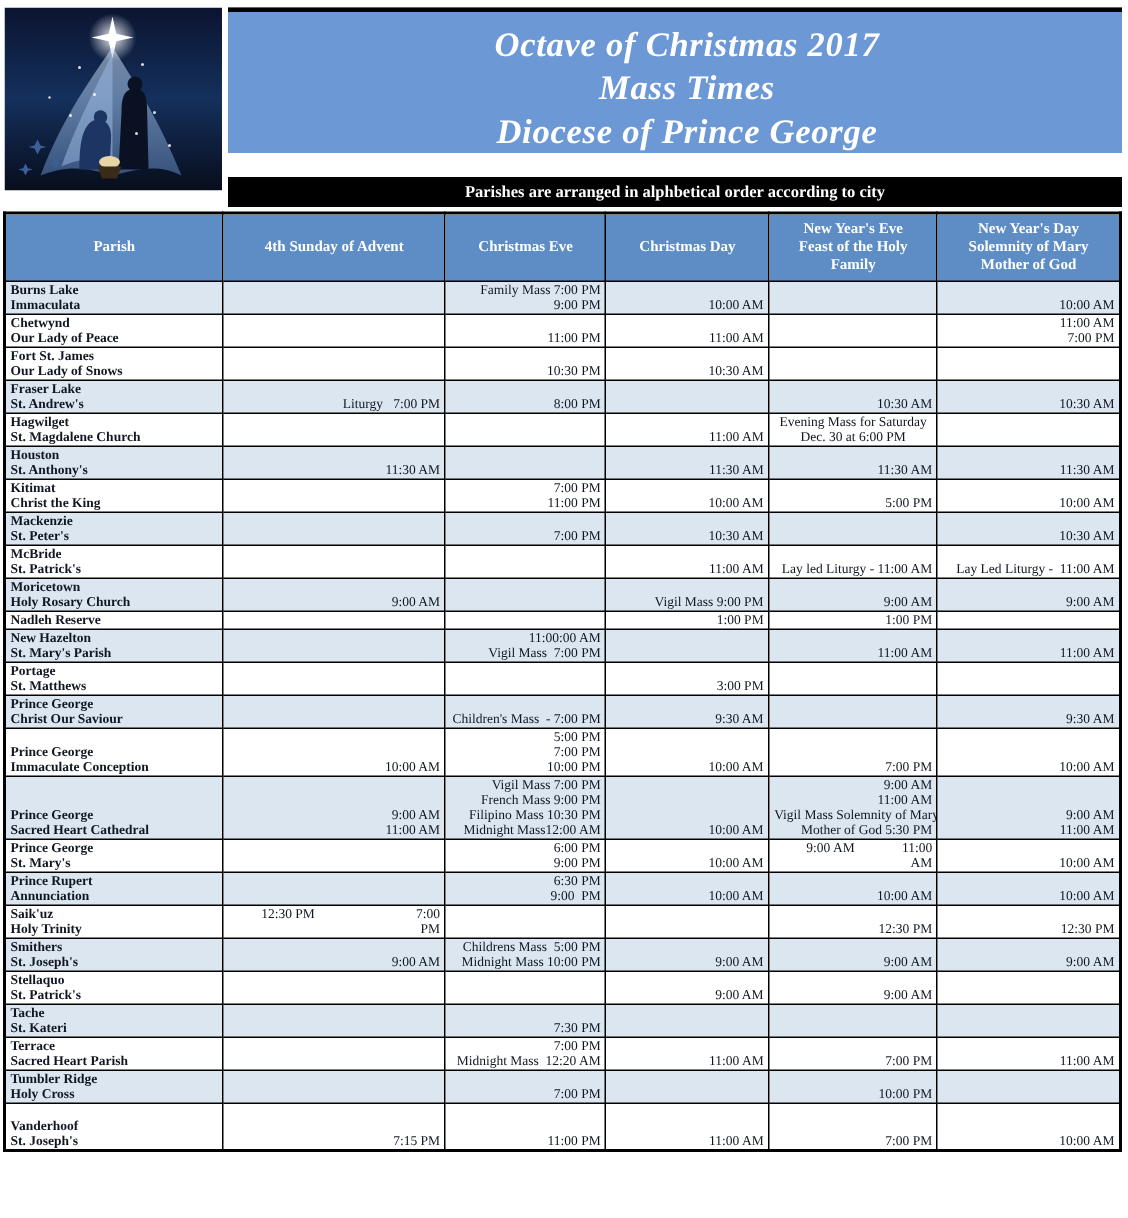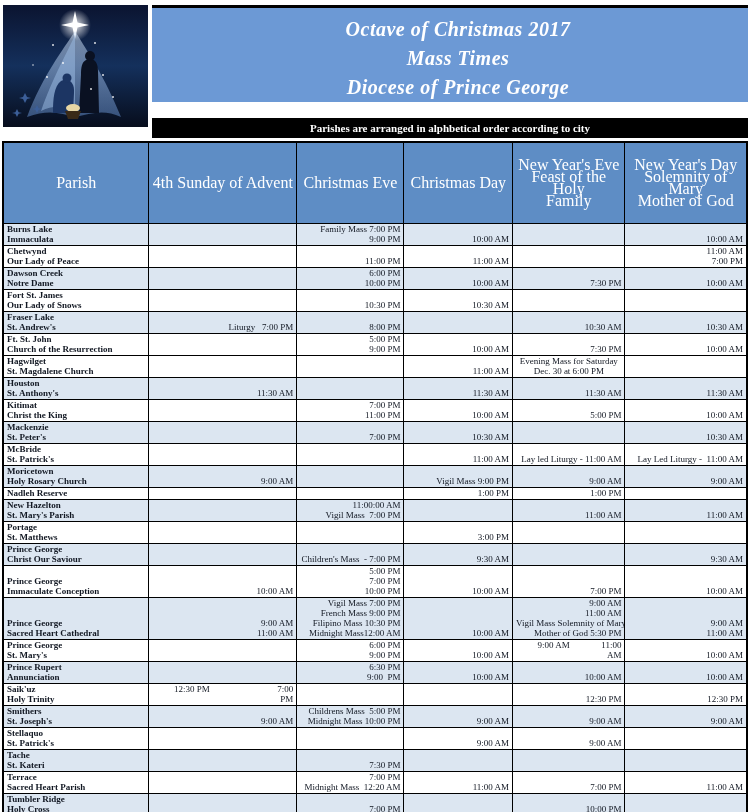"Octave of Christmas 2017" .banner-line { font-size: 20px -> 23px }
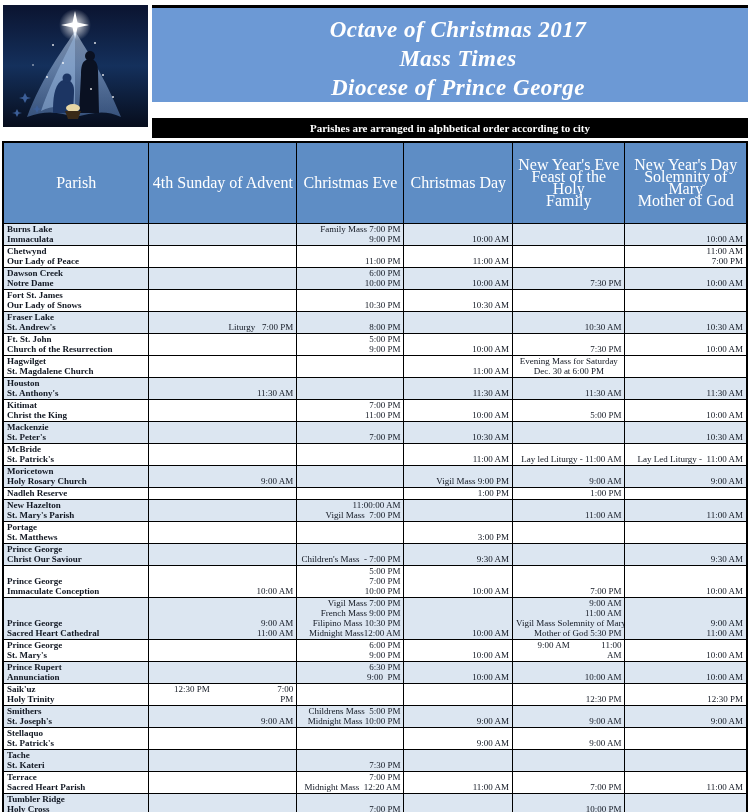"New Year's Eve" thead th { font-size: 16px -> 10px; font-weight: normal -> bold; padding: 16px 2px -> 4px 2px }
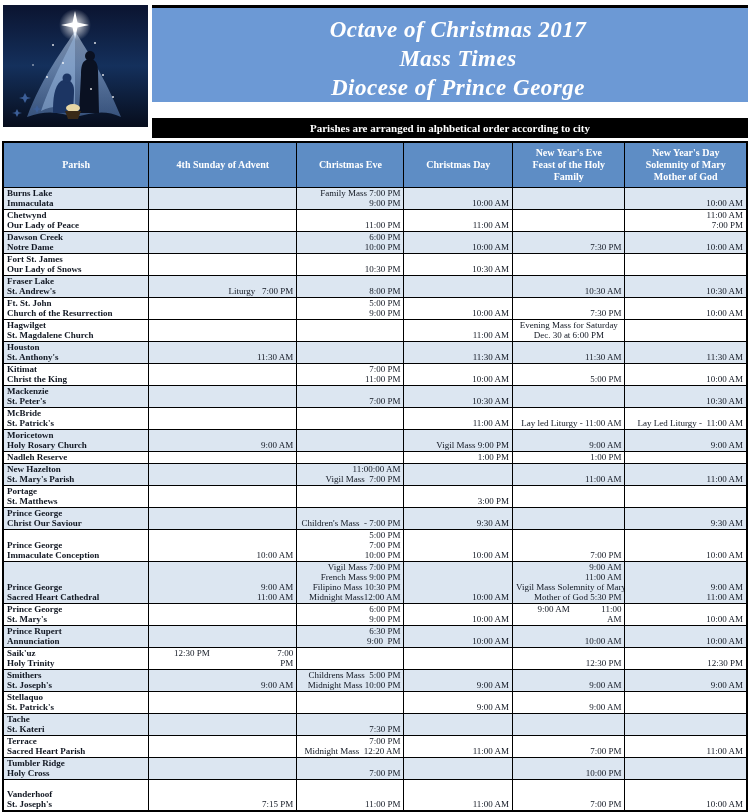"Dawson Creek" tr.shaded { html: <tr> <td> <div>Dawson Creek</div> <div>Notre Dame</div> </td> <td></td> <td> <div>6:00 PM</div> <div>10:00 PM</div> </td> <td> <div>10:00 AM</div> </td> <td> <div>7:30 PM</div> </td> <td> <div>10:00 AM</div> </td> </tr> -> none }
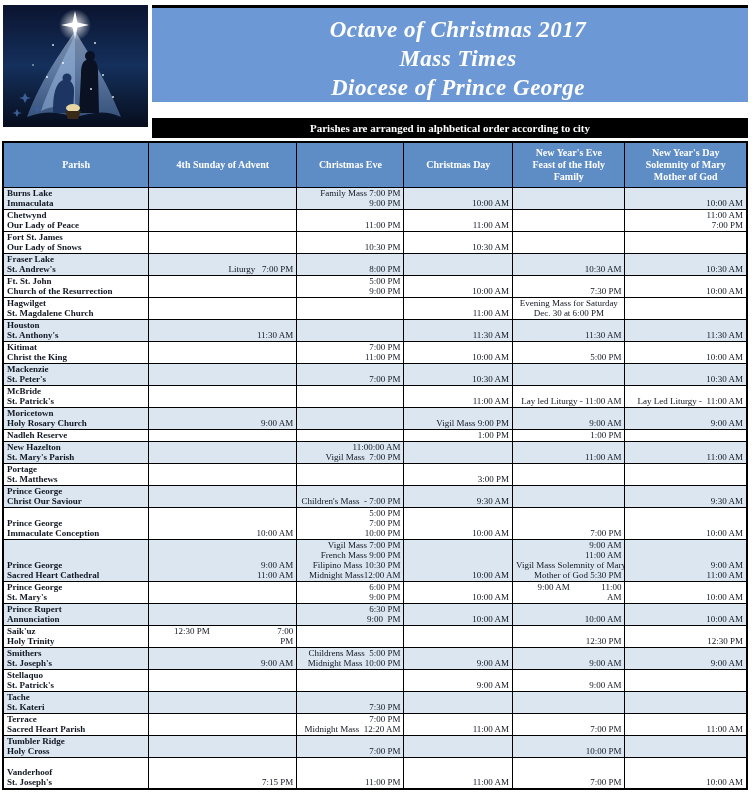"Ft. St. John" tr.r2 { html: <tr> <td> <div>Ft. St. John</div> <div>Church of the Resurrection</div> </td> <td></td> <td> <div>5:00 PM</div> <div>9:00 PM</div> </td> <td> <div>10:00 AM</div> </td> <td> <div>7:30 PM</div> </td> <td> <div>10:00 AM</div> </td> </tr> -> none }
